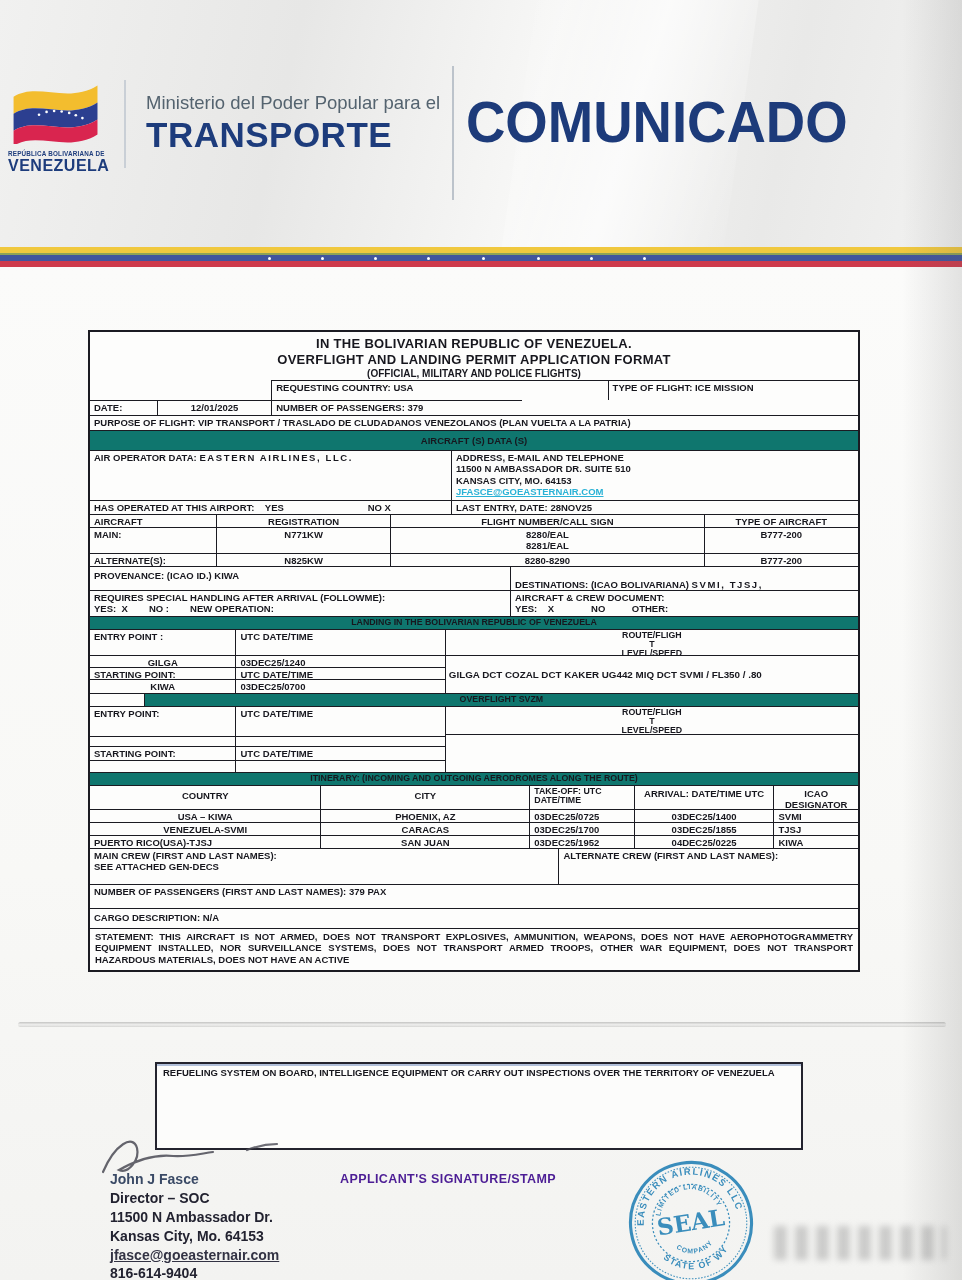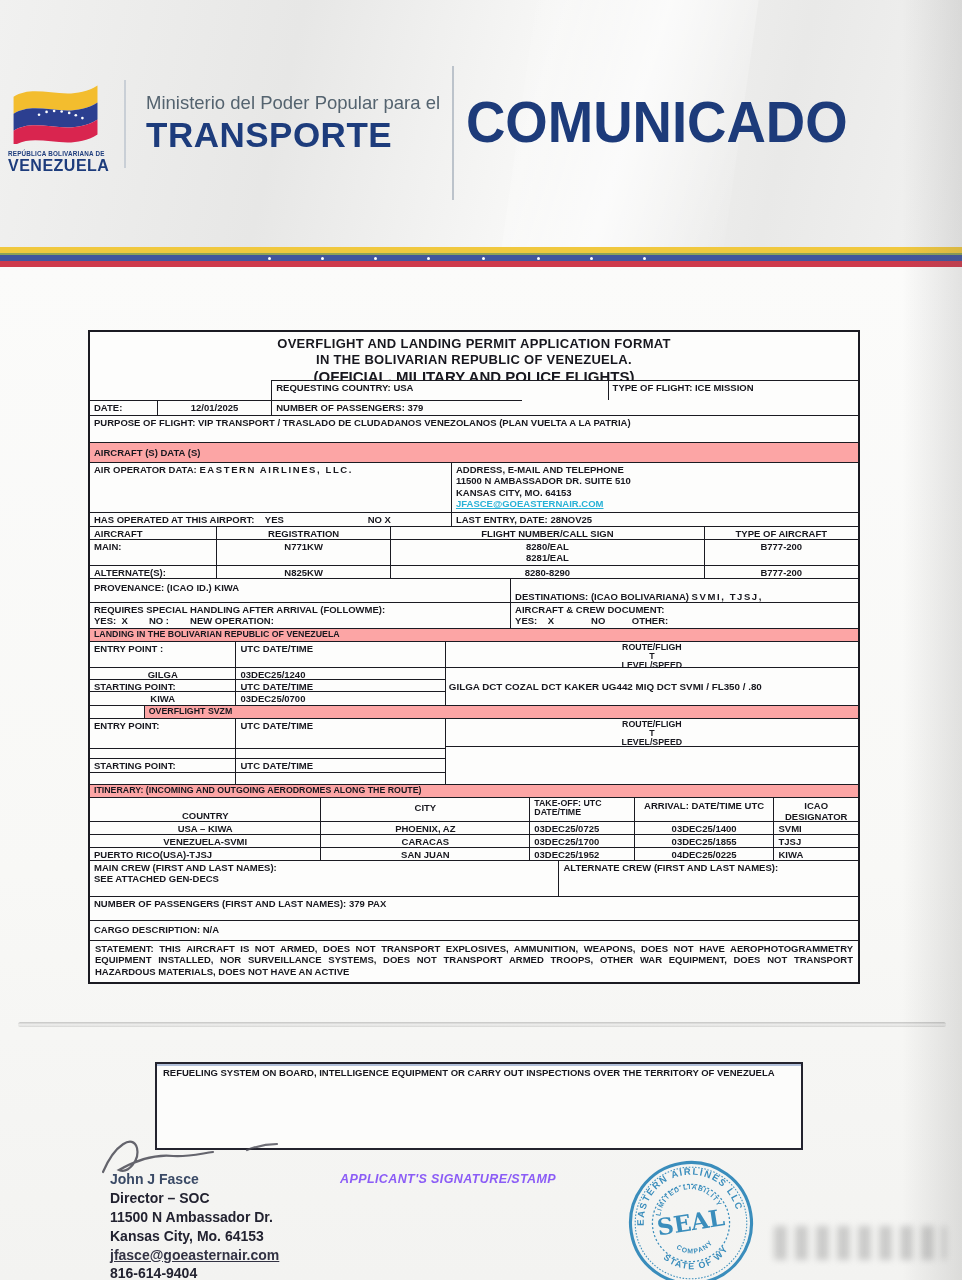"OVERFLIGHT AND LANDING PERMIT" div.title-1 { order: before "IN THE BOLIVARIAN REPUBLIC OF" -> after "IN THE BOLIVARIAN REPUBLIC OF" }
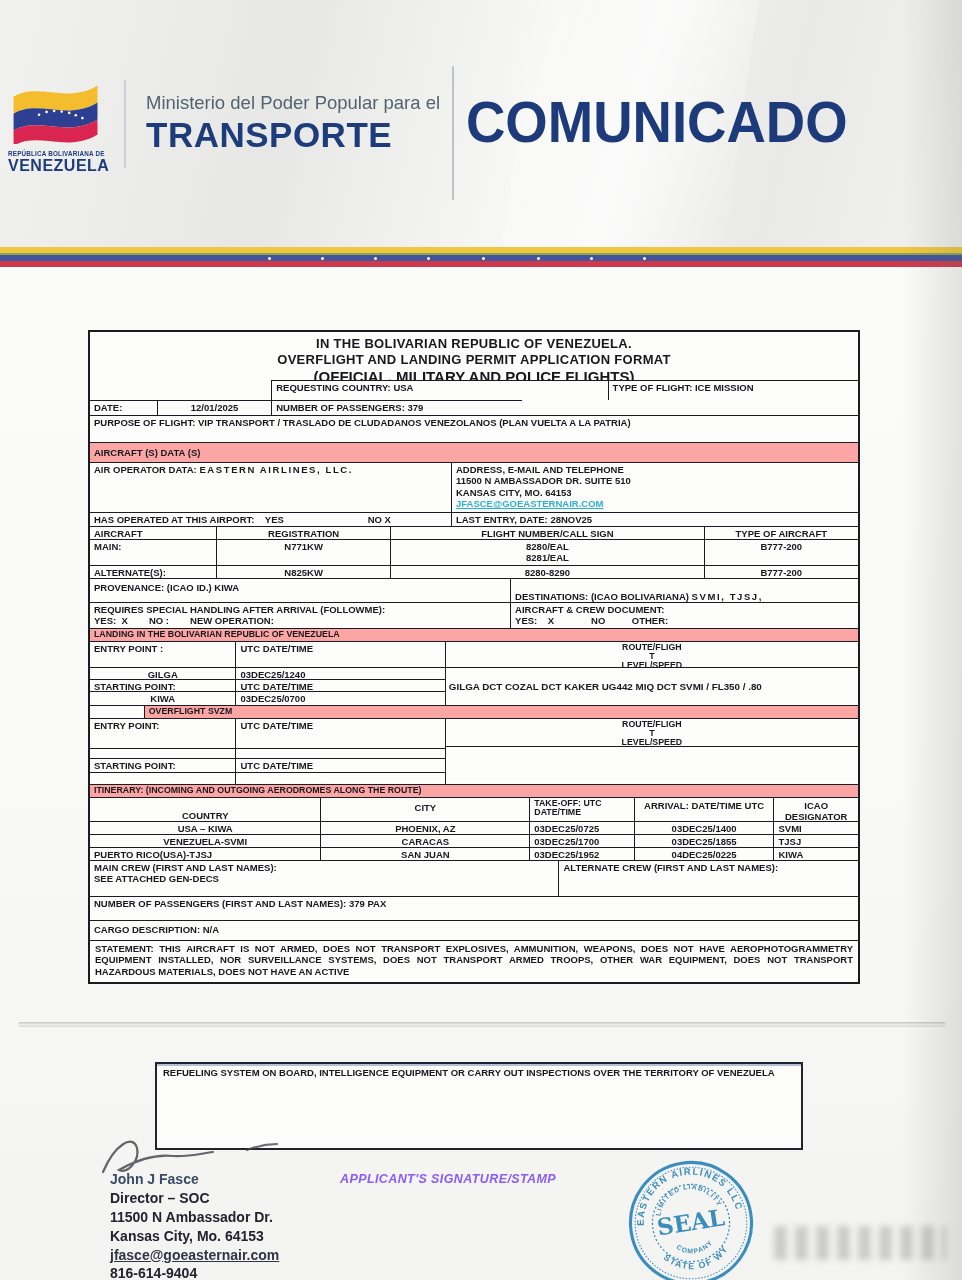"(OFFICIAL, MILITARY AND POLICE FLIGHTS)" .title-3 { font-size: 15px -> 10px }
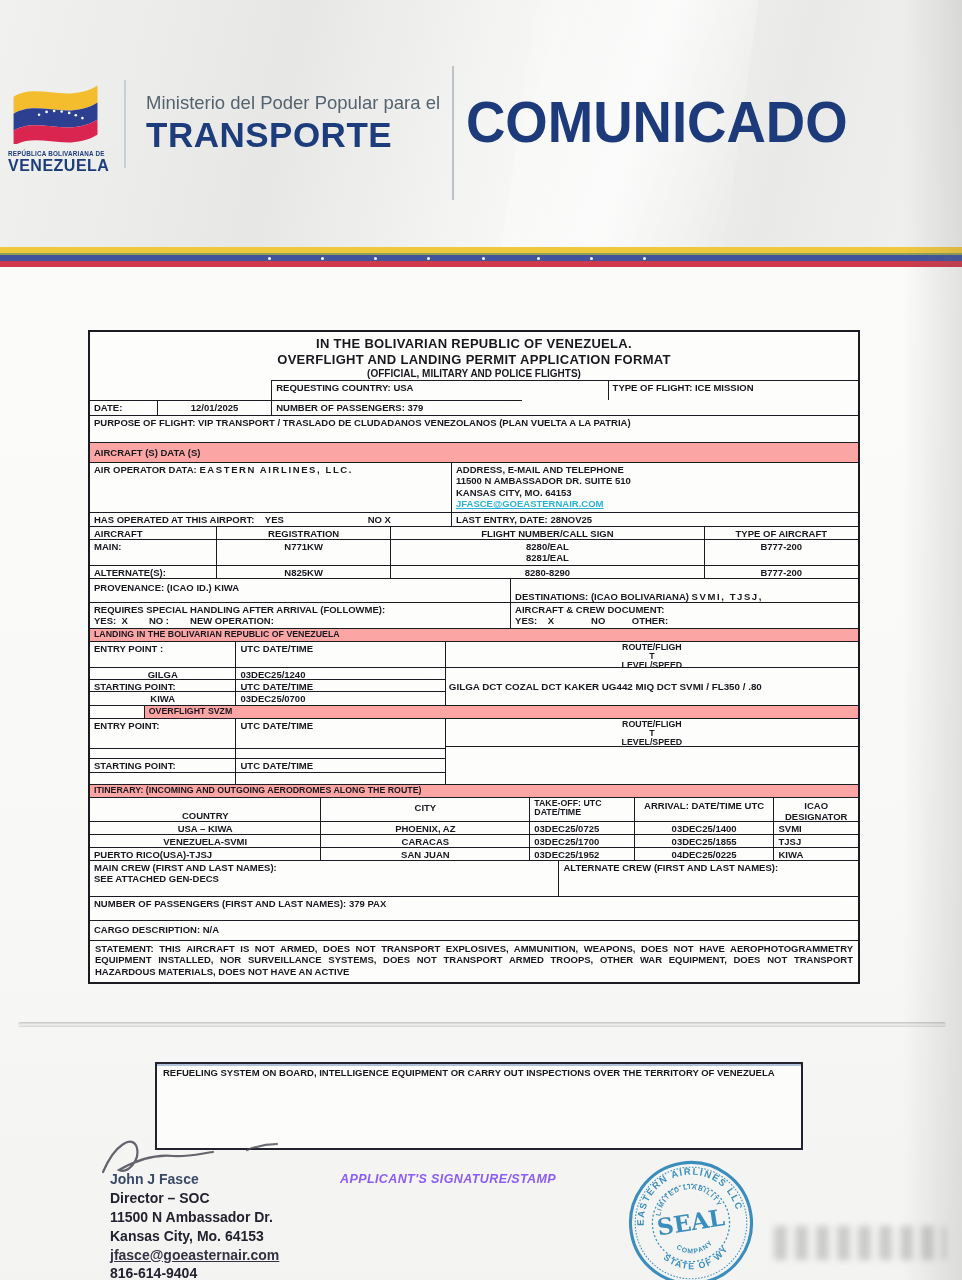"PURPOSE OF FLIGHT: VIP TRANSPORT" div.r { height: 27px -> 15px }
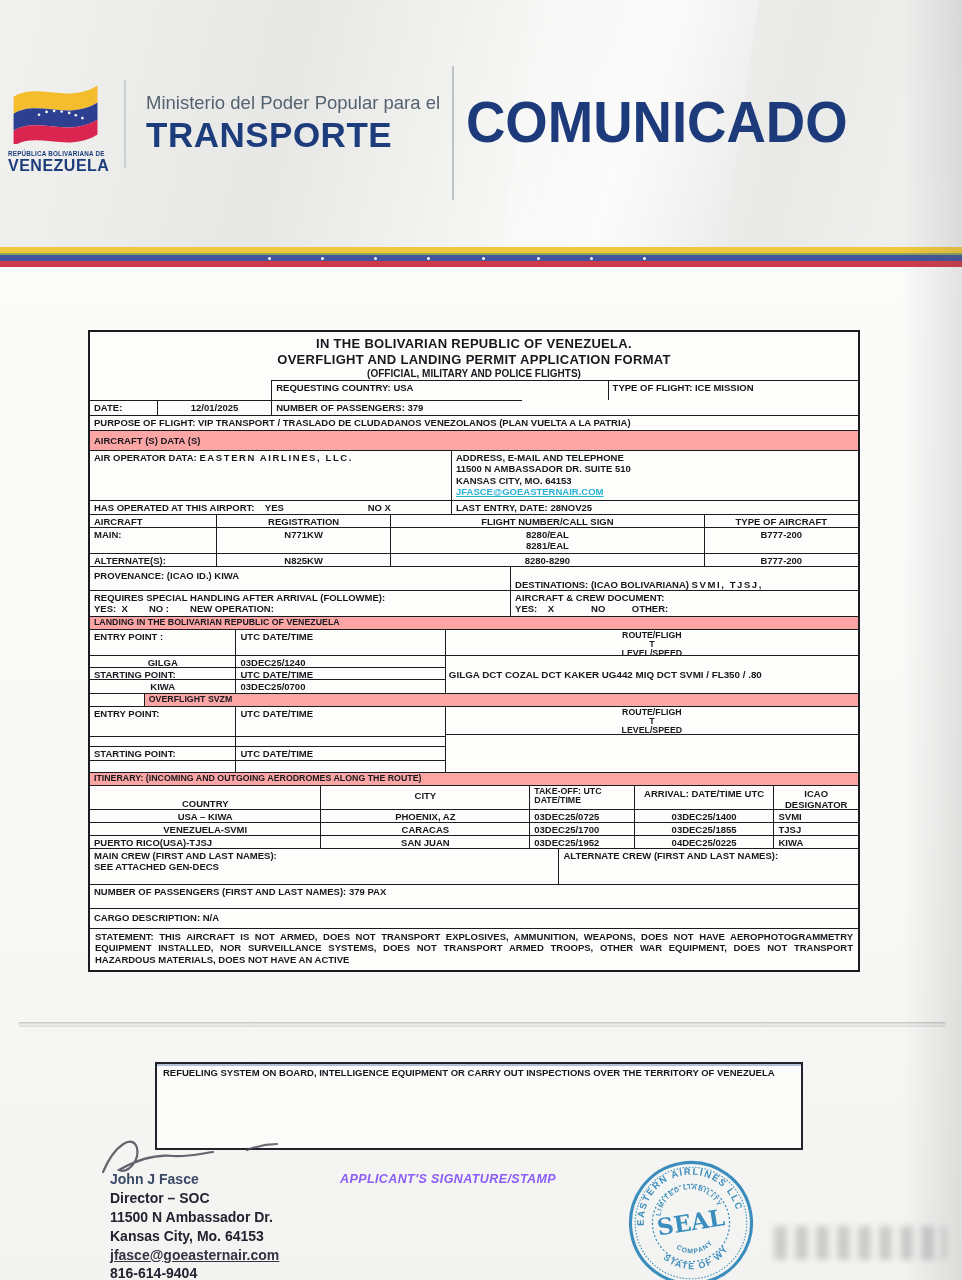"AIRCRAFT (S) DATA (S)" .band { background: #fca5a5 -> #0f766e; text-align: none -> center }
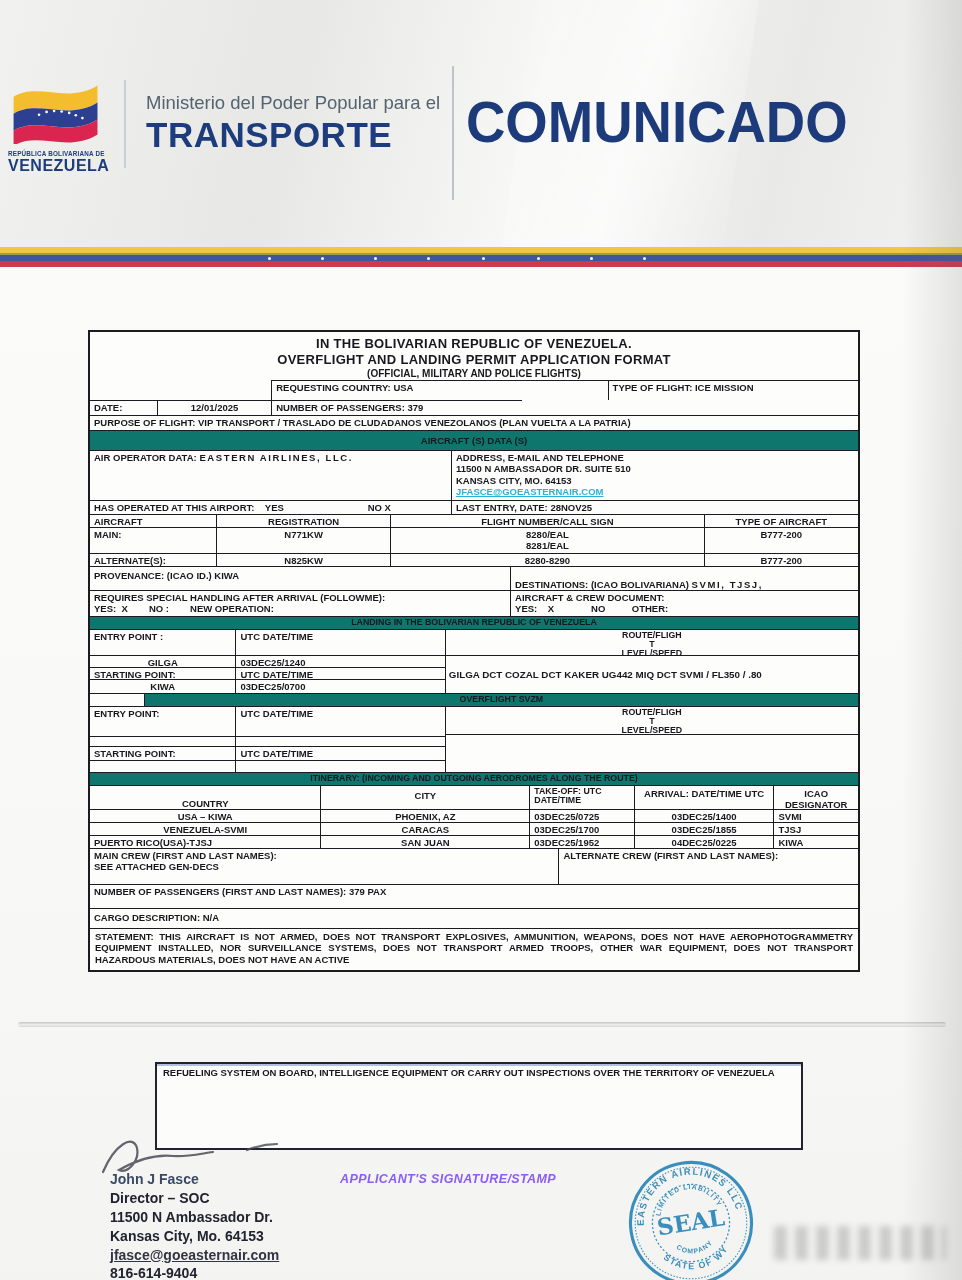"COUNTRY" div.c { padding-top: 12px -> 4px }
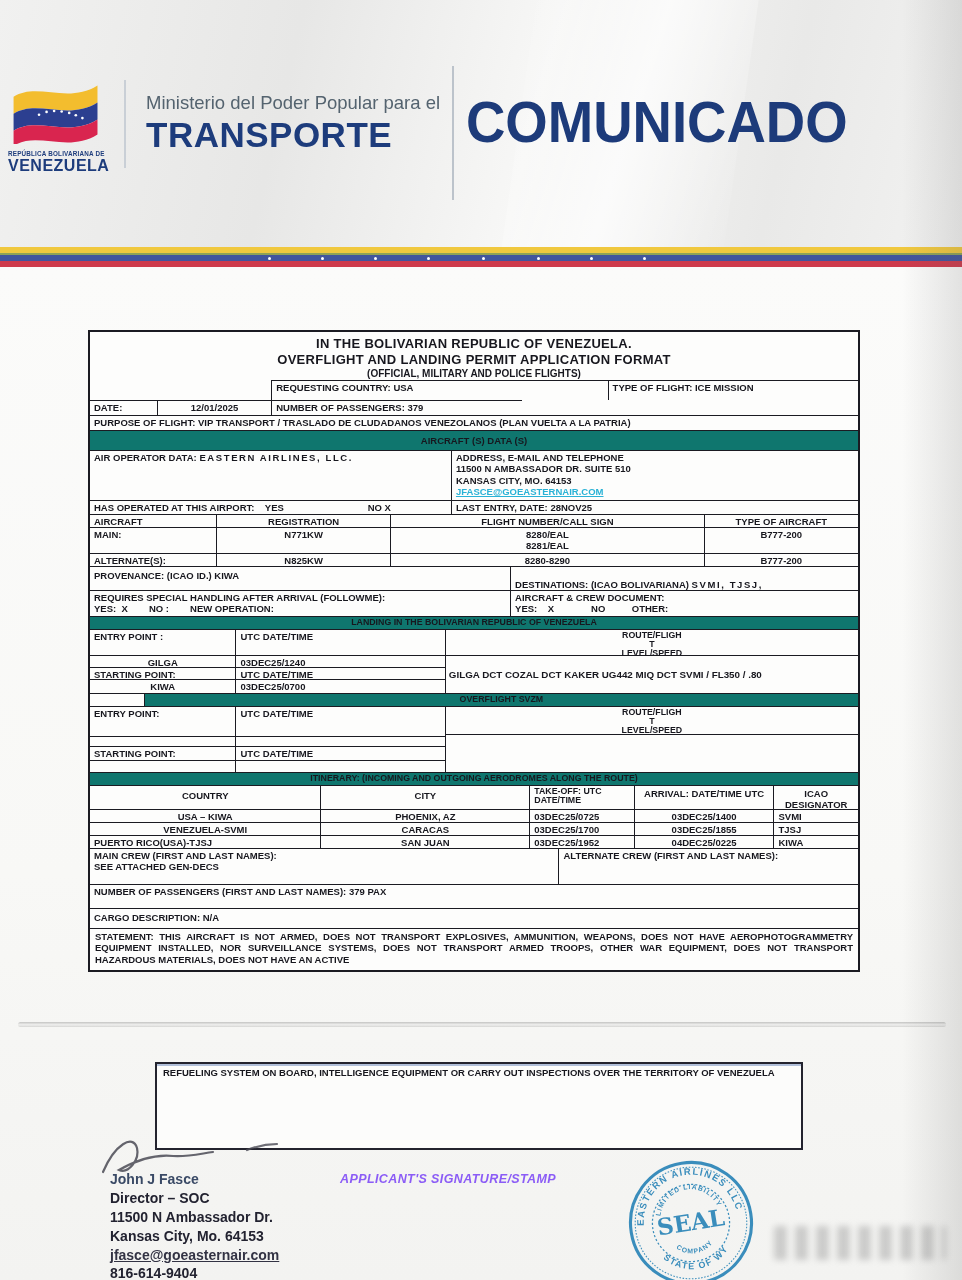"APPLICANT'S SIGNATURE/STAMP" .sig-caption { color: #8b5cf6 -> #4c1d95; font-style: italic -> none }
